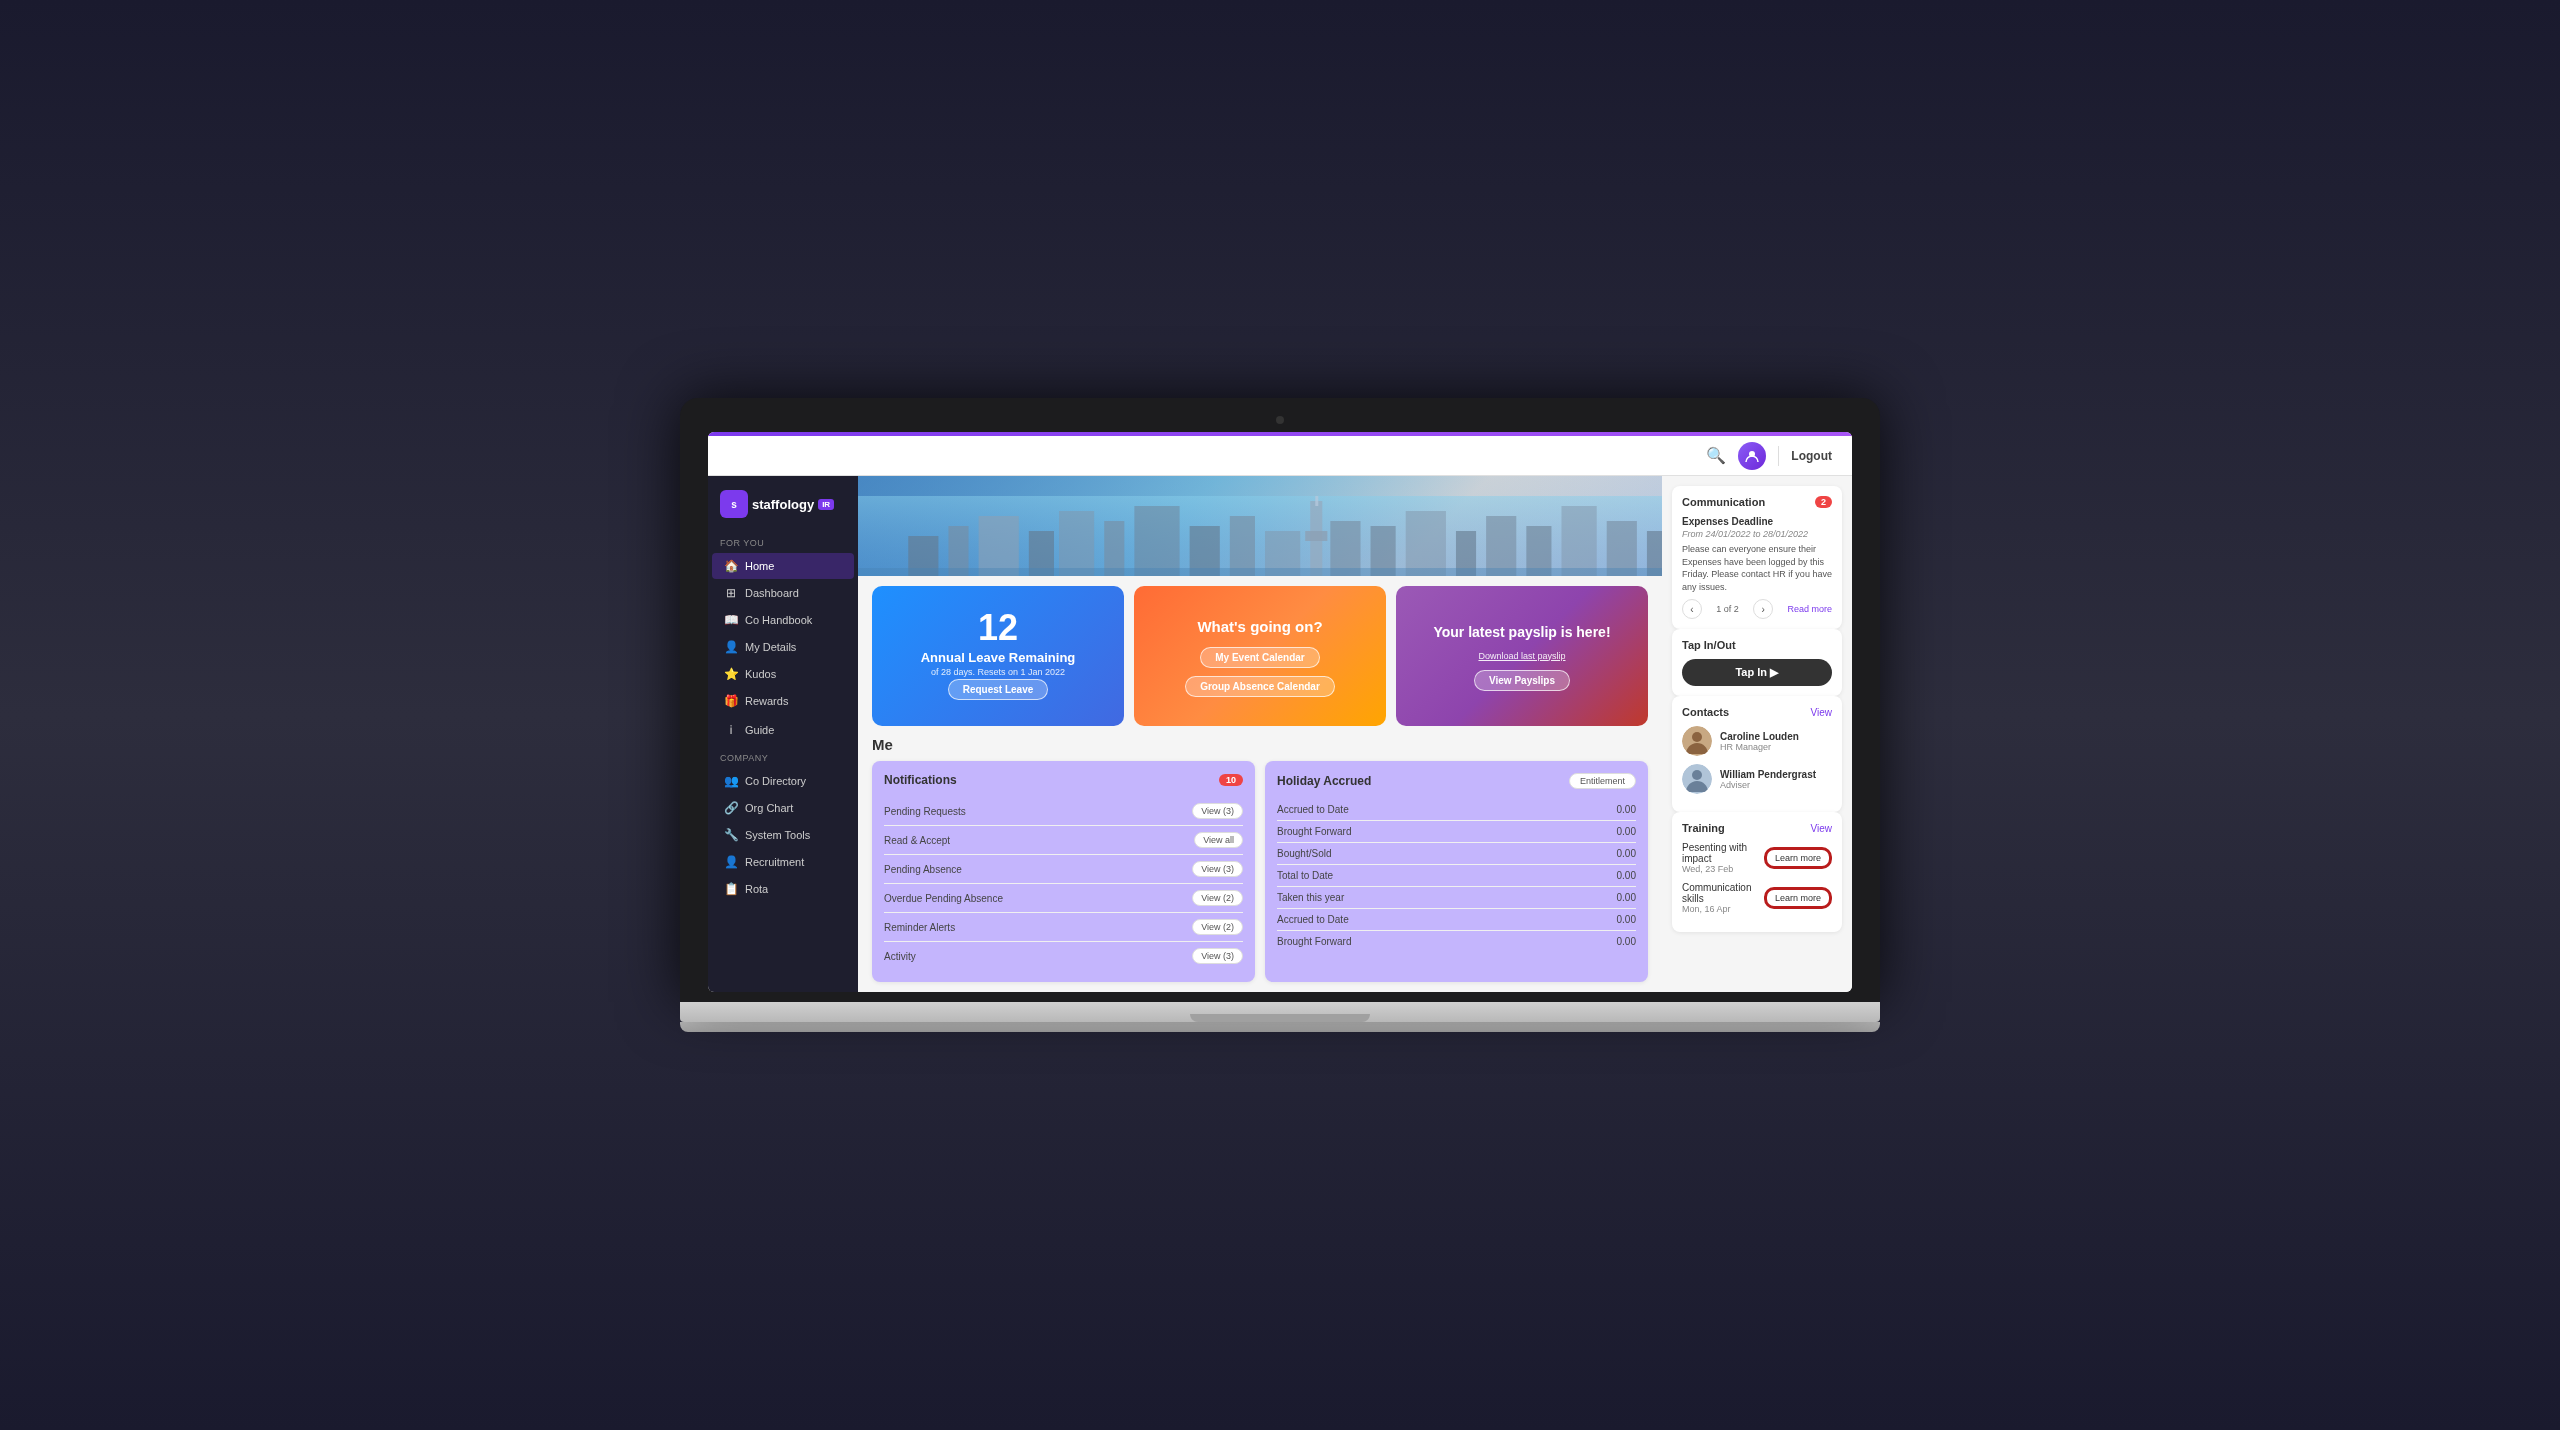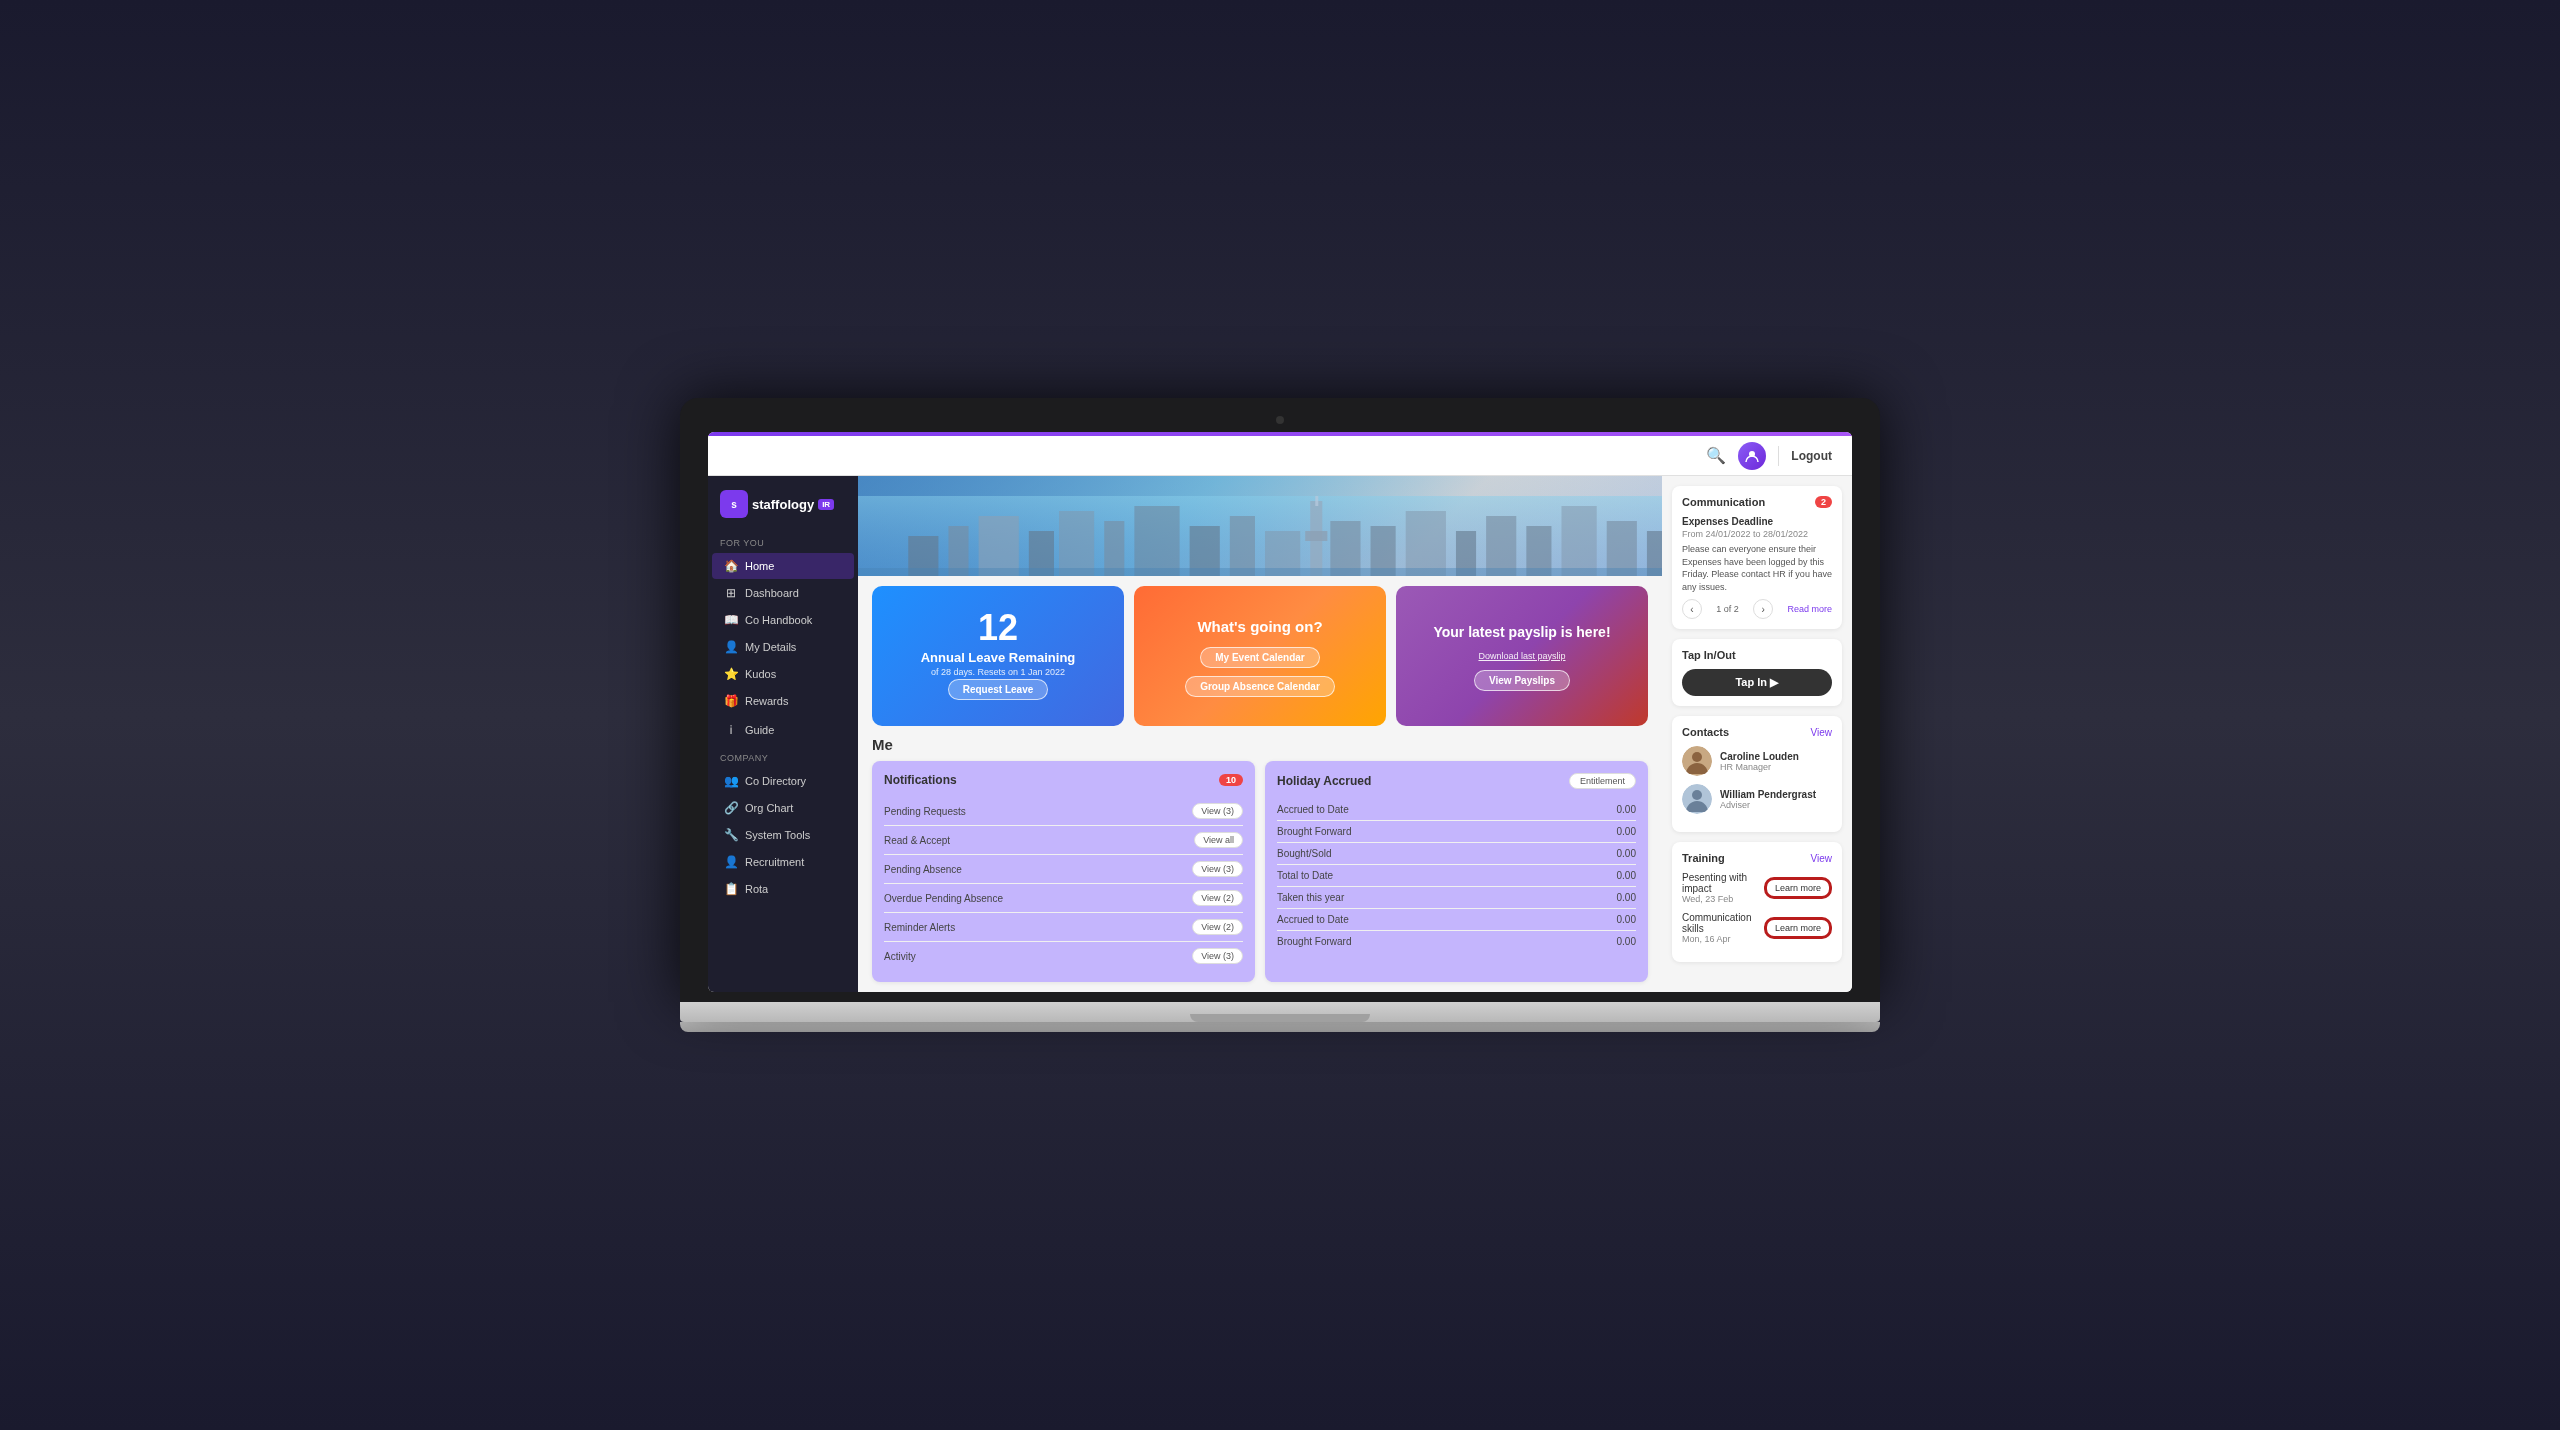"Communication" .right-panel { gap: 10px -> none }
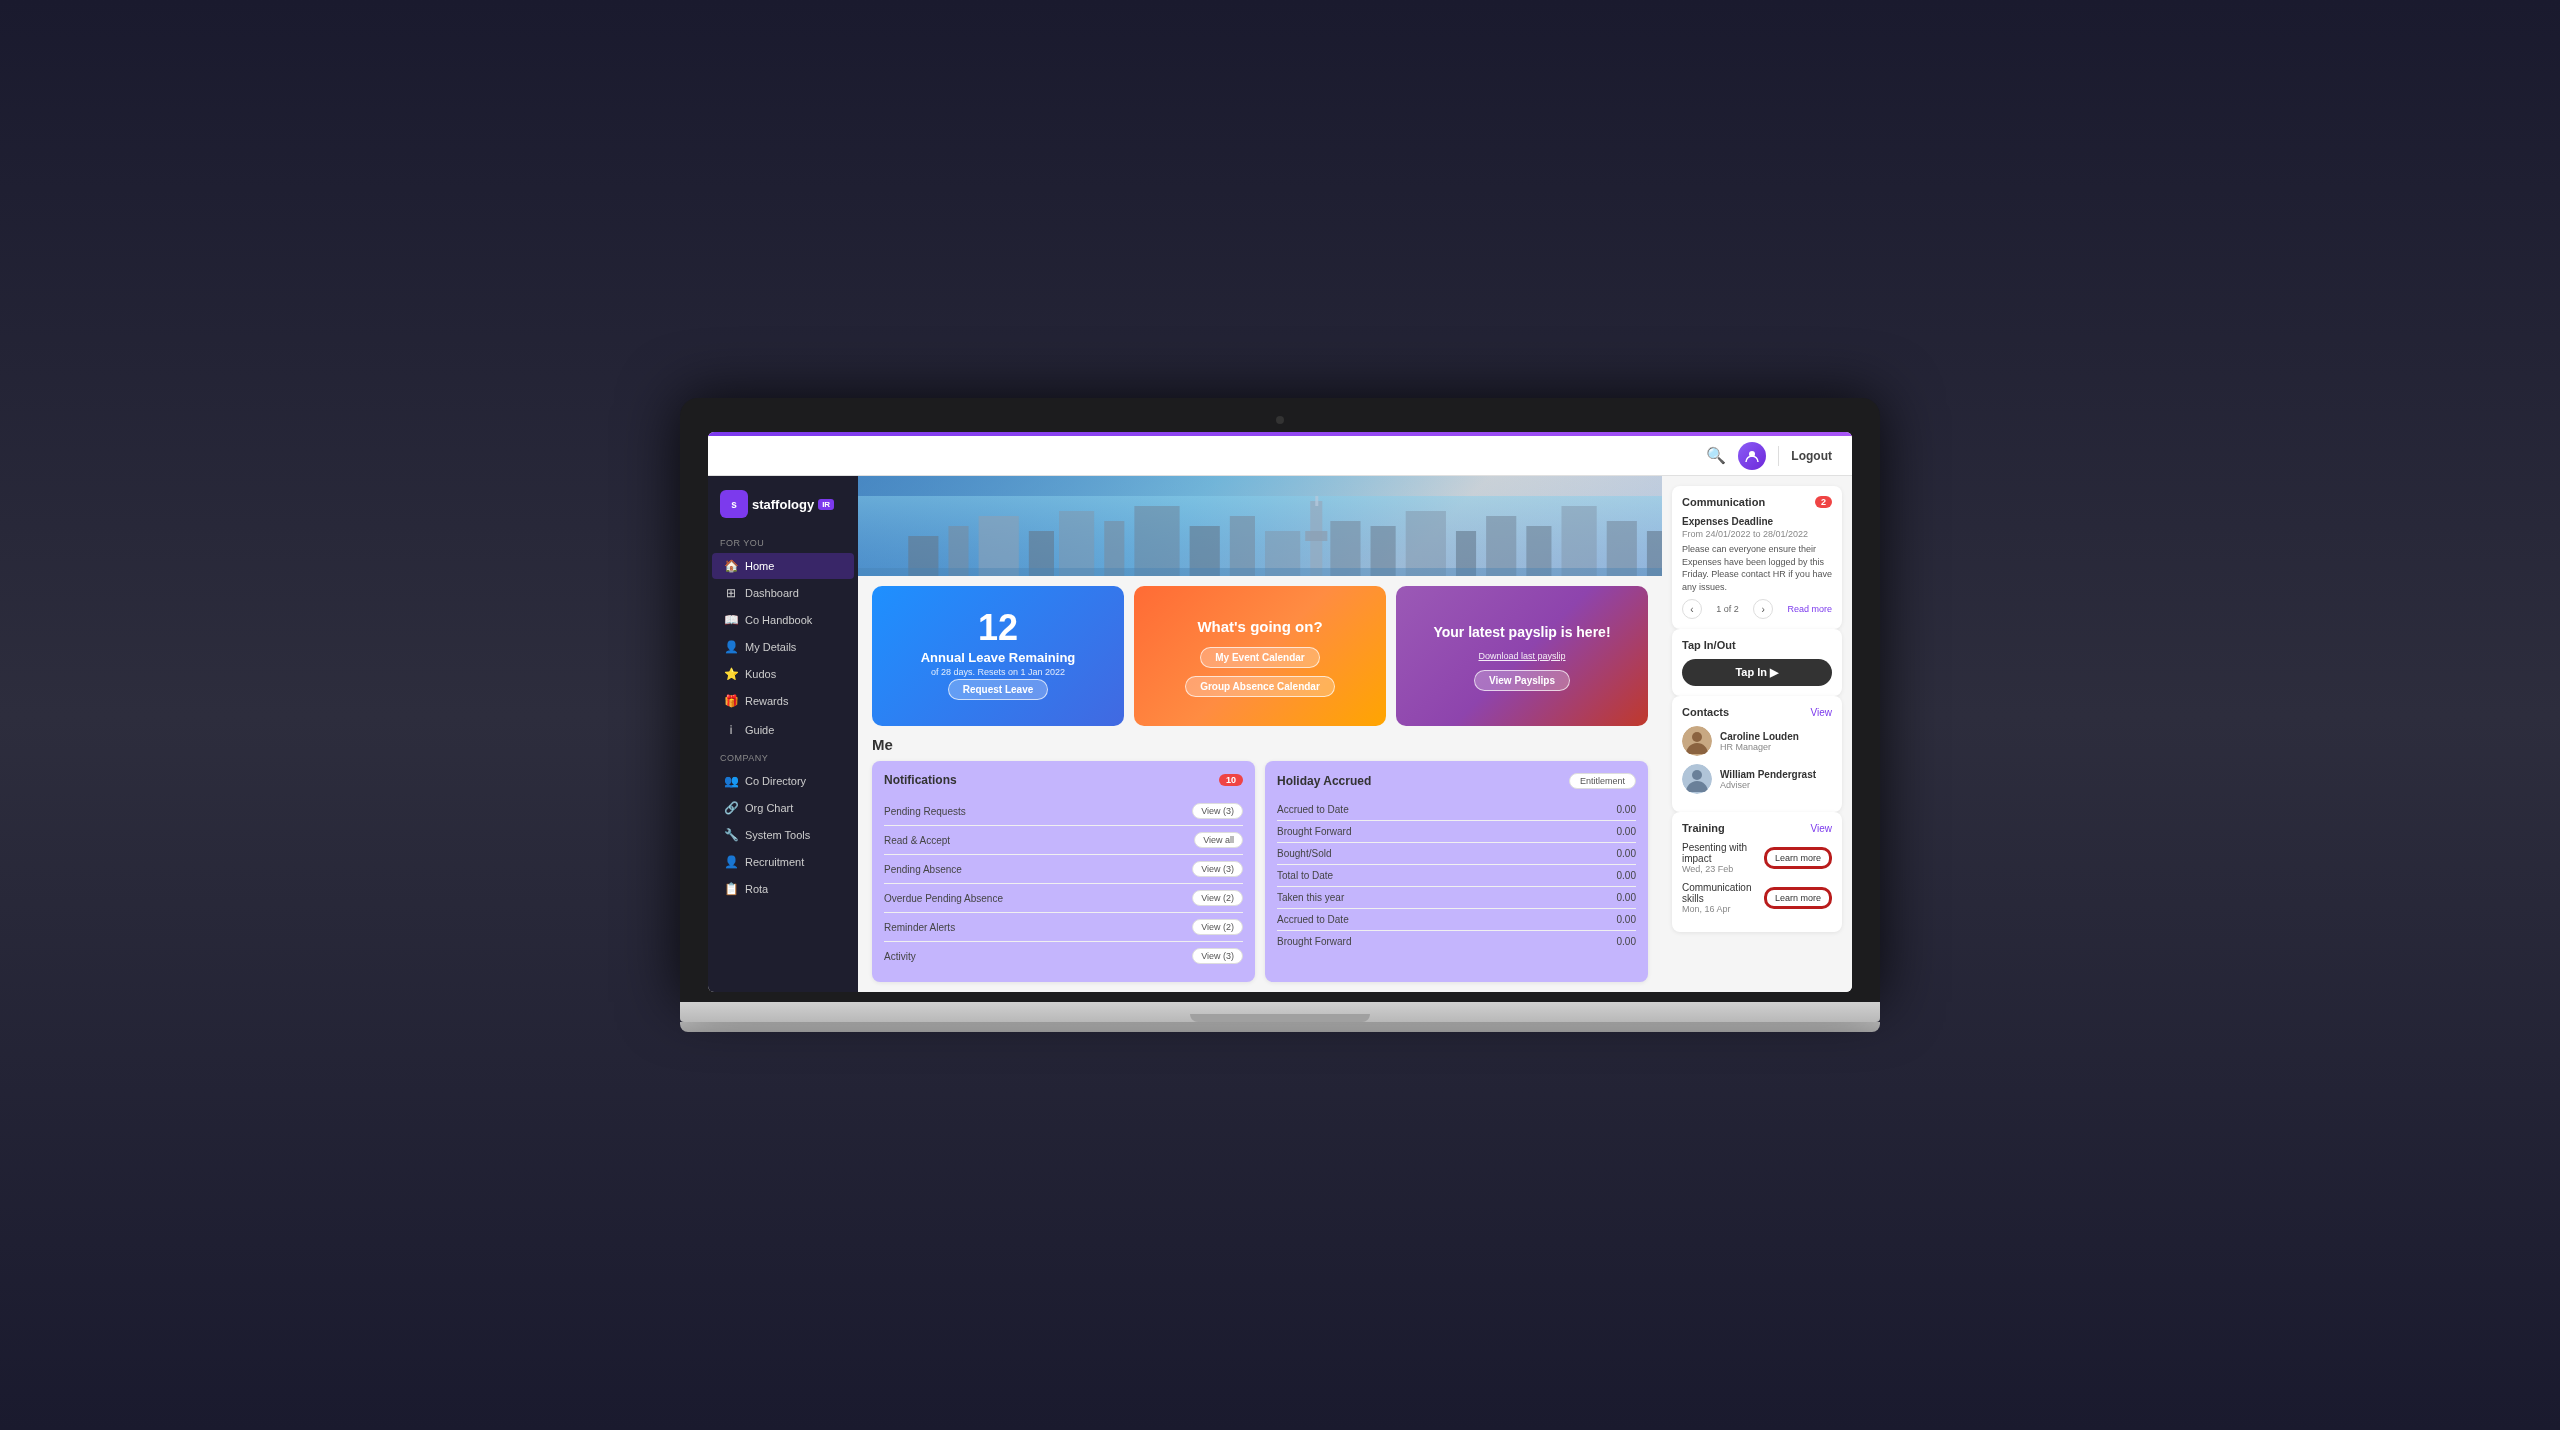"From 24/01/2022 to 28/01/2022" .comm-item-date { font-style: none -> italic }
